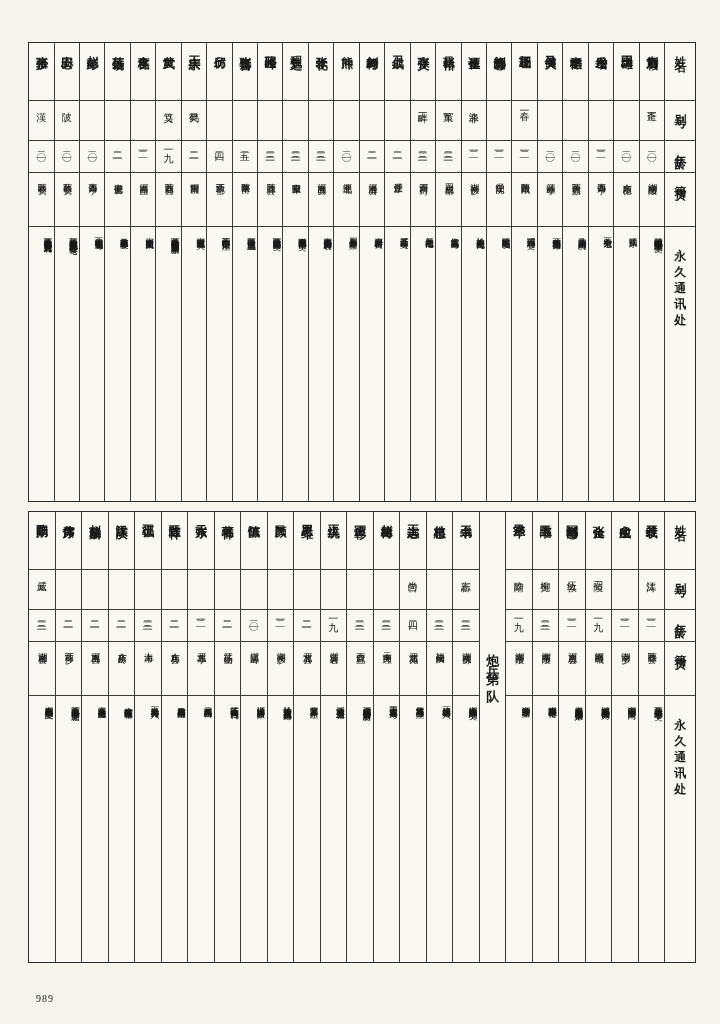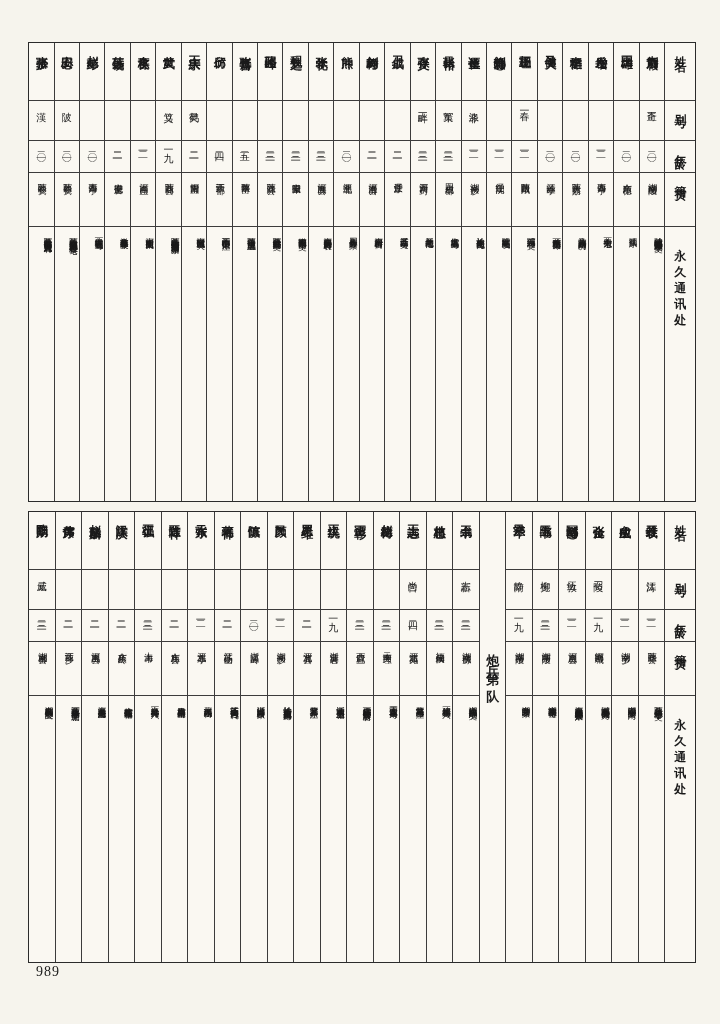"989" .pageno { bottom: 44px -> 20px; font-size: 14px -> 10px }
